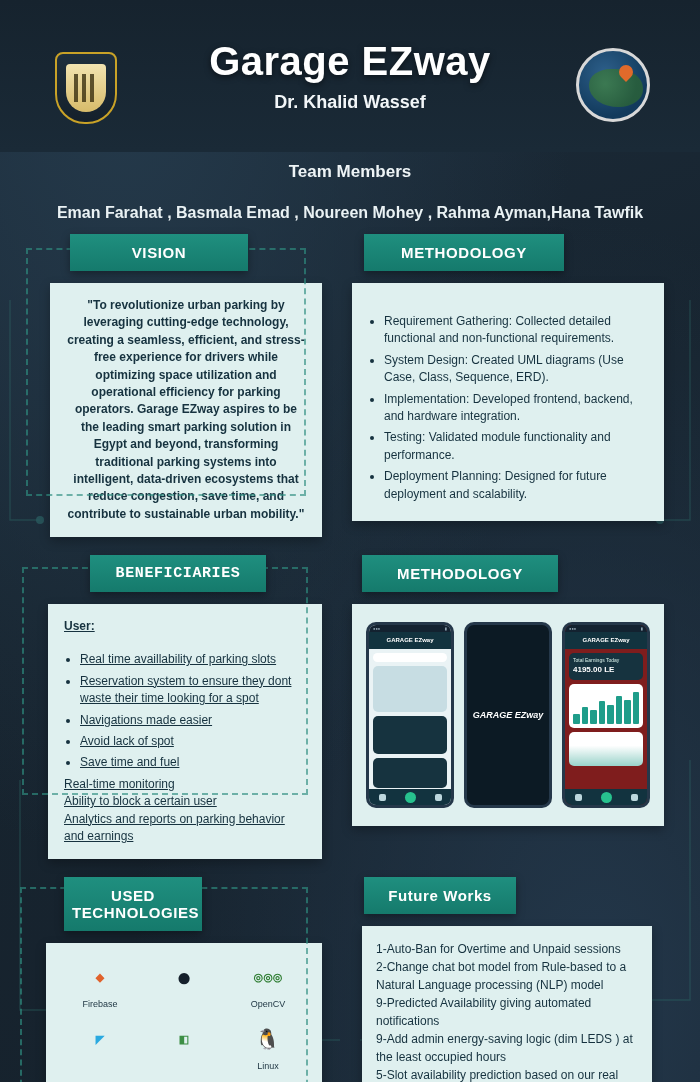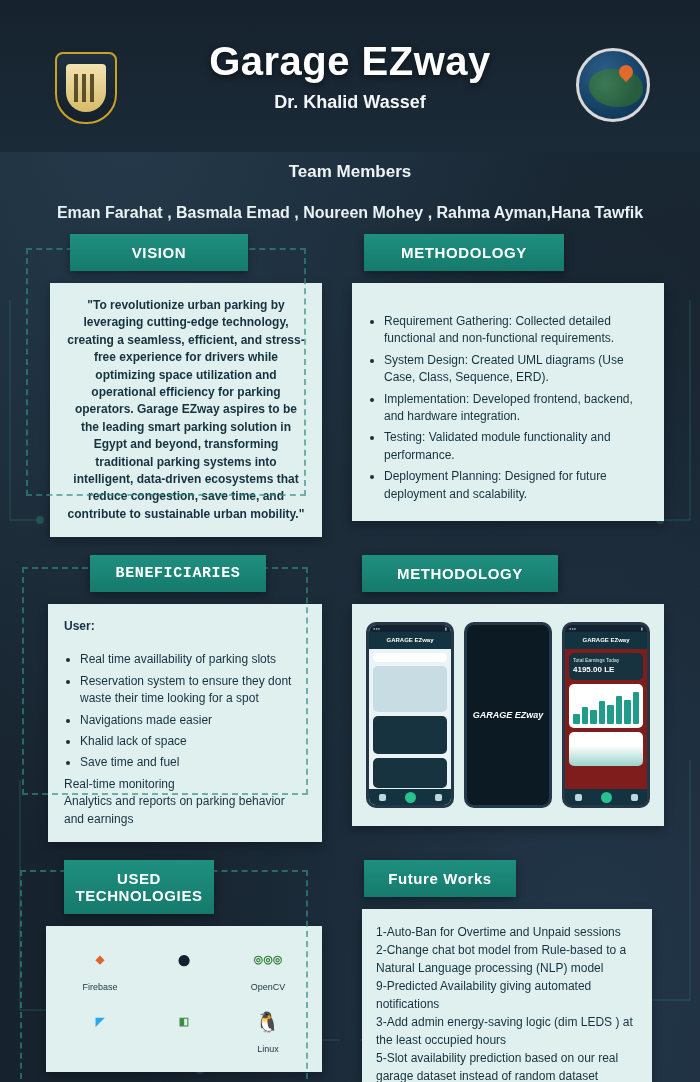"User:" .benef-card { text-decoration: none -> underline }
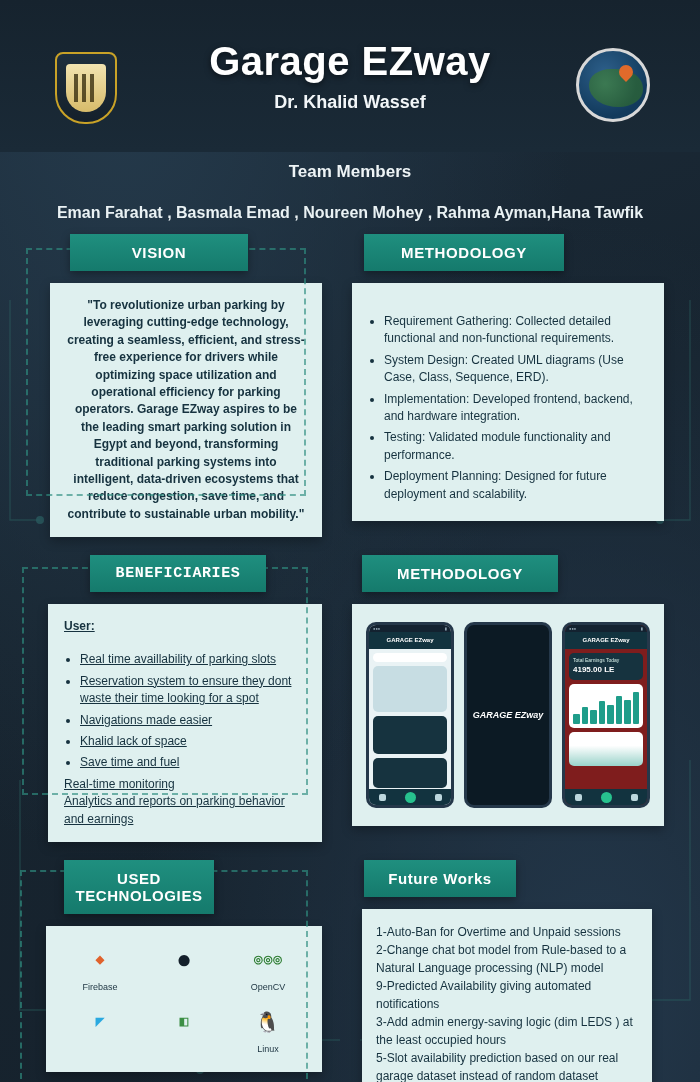"Khalid lack of space" li { text: Khalid lack of space -> Avoid lack of spot }
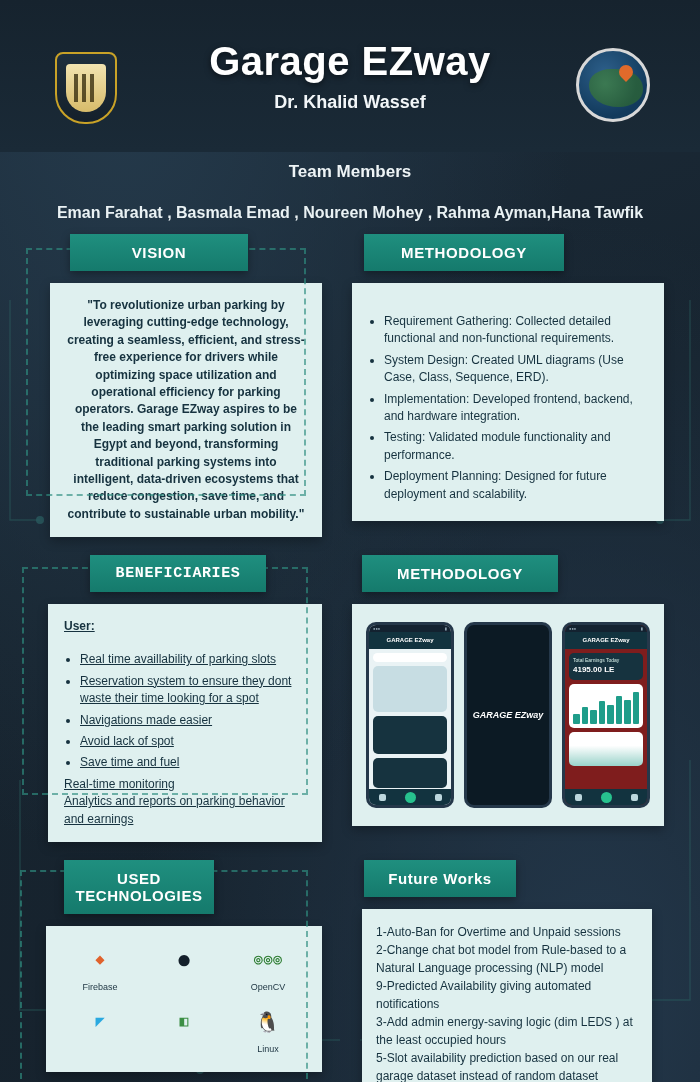"Ability to block a certain" div { html: none -> <div>Ability to block a certain user</div> }
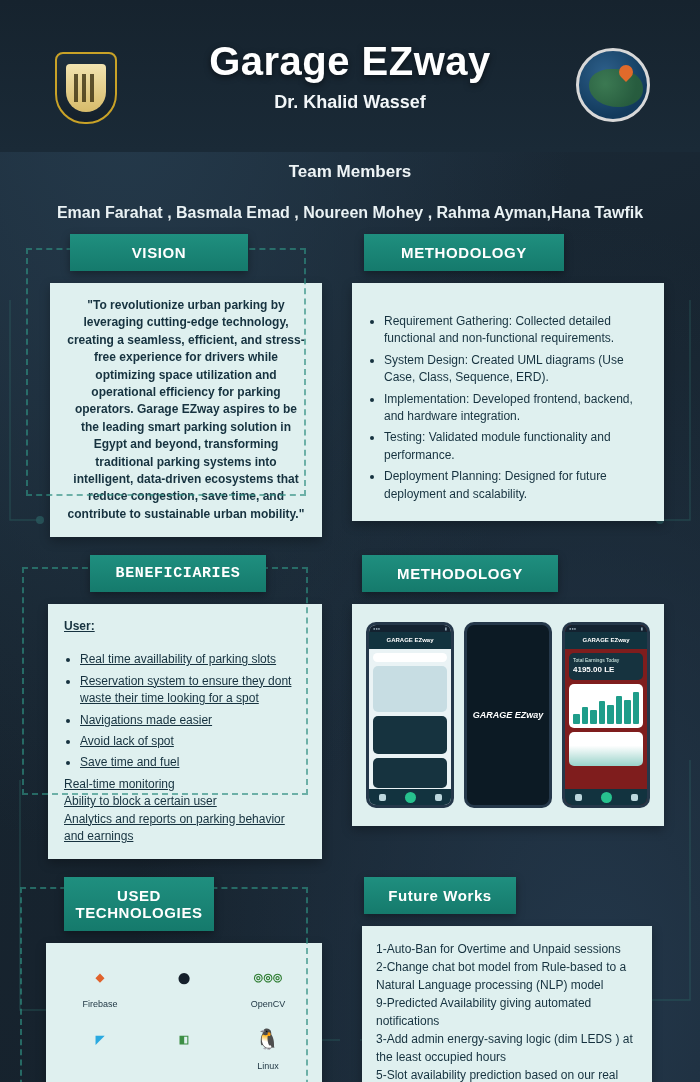"USED TECHNOLOGIES" .t-tech { width: 150px -> 138px }
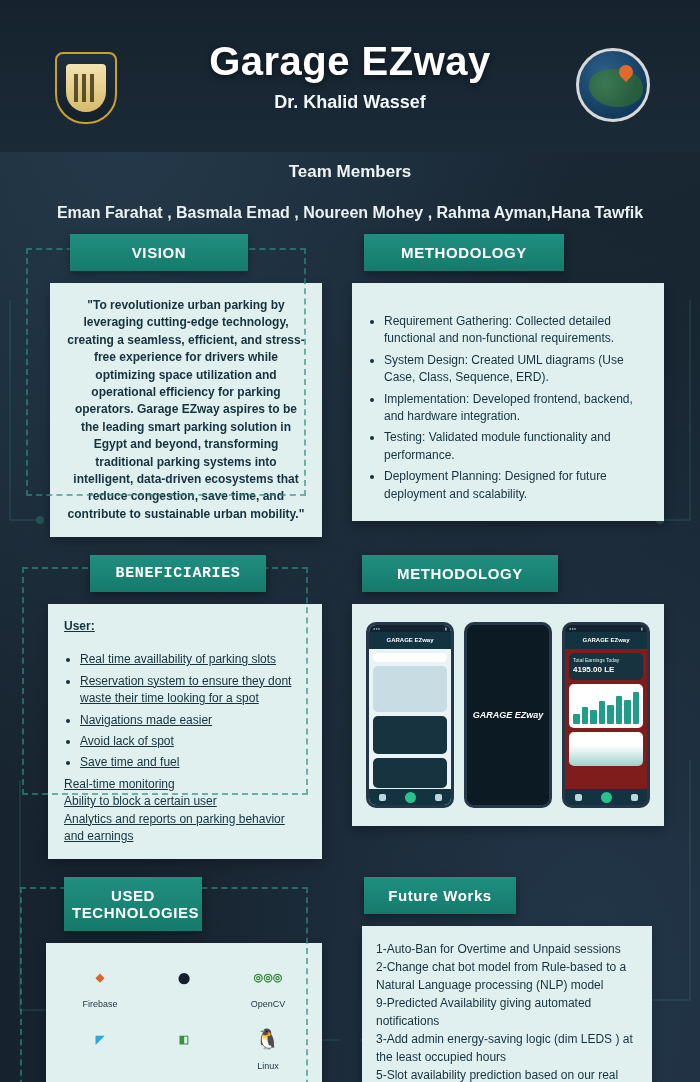"3-Add admin energy-saving logic (dim" div { text: 3-Add -> 9-Add }
